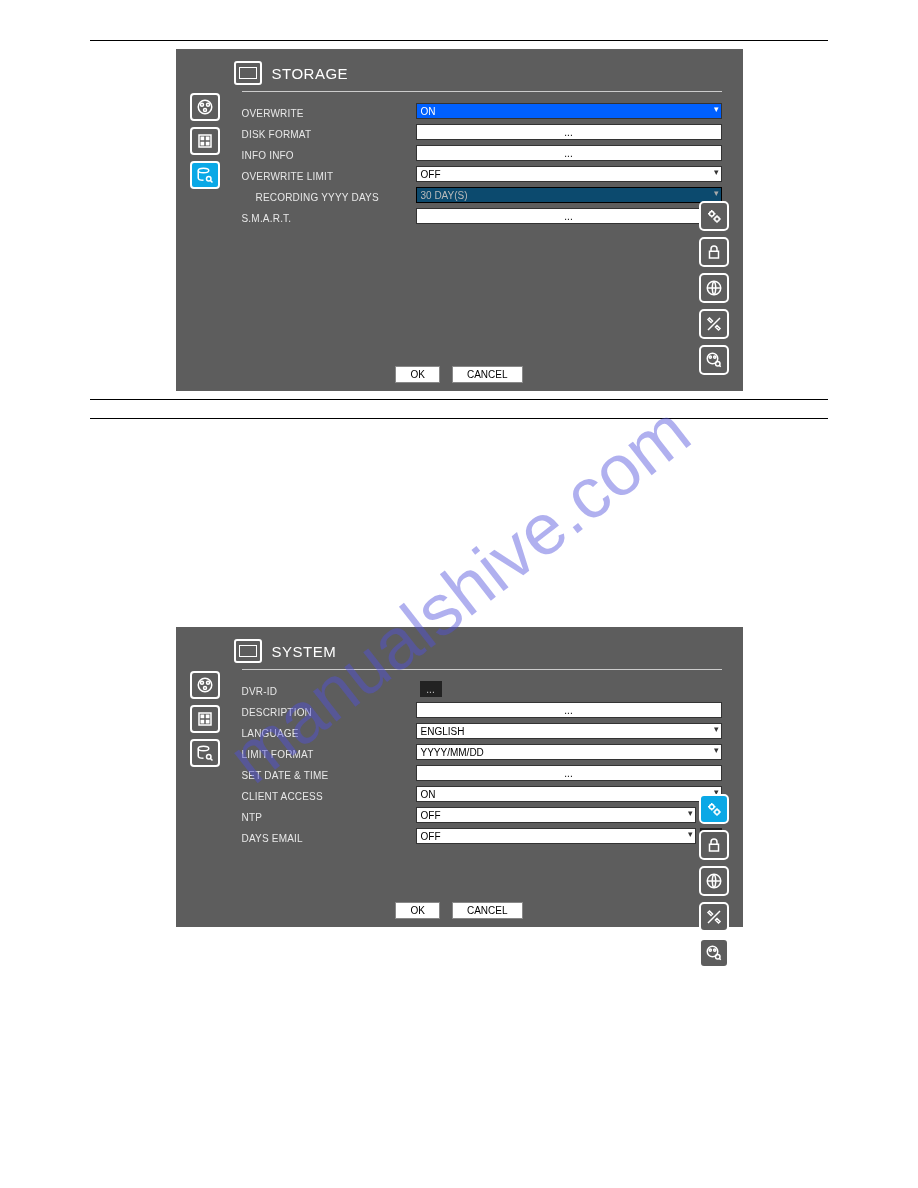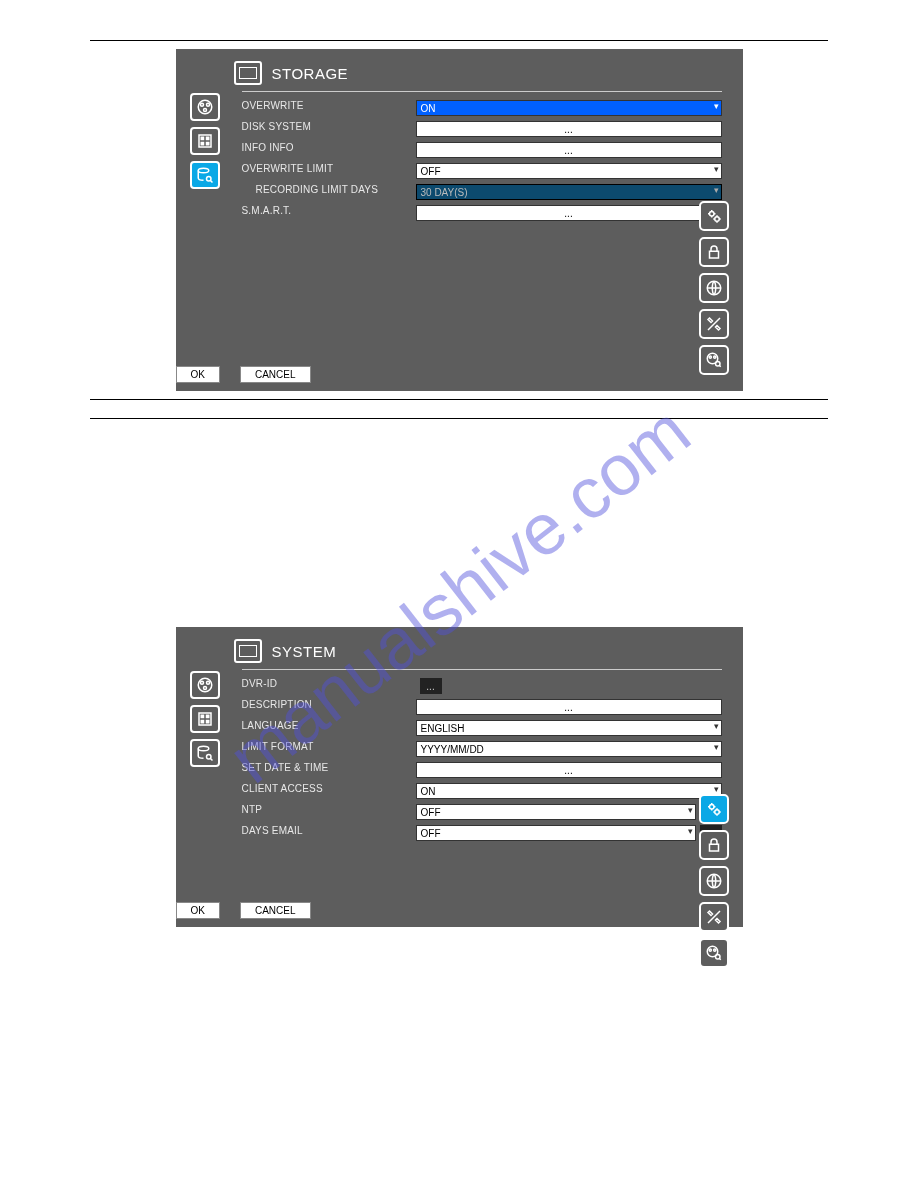"OVERWRITE" .row { align-items: flex-start -> flex-end }
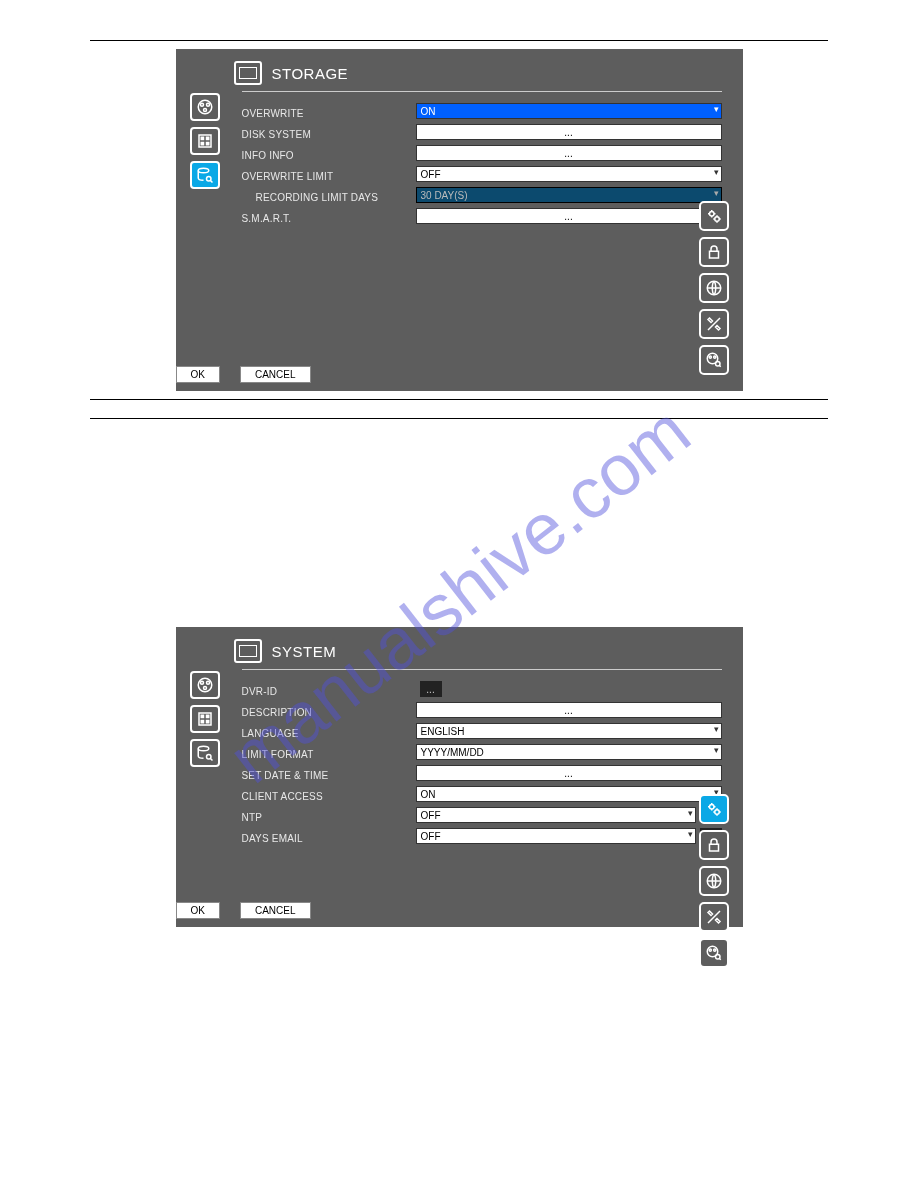"DISK SYSTEM" div.label { text: SYSTEM -> FORMAT }
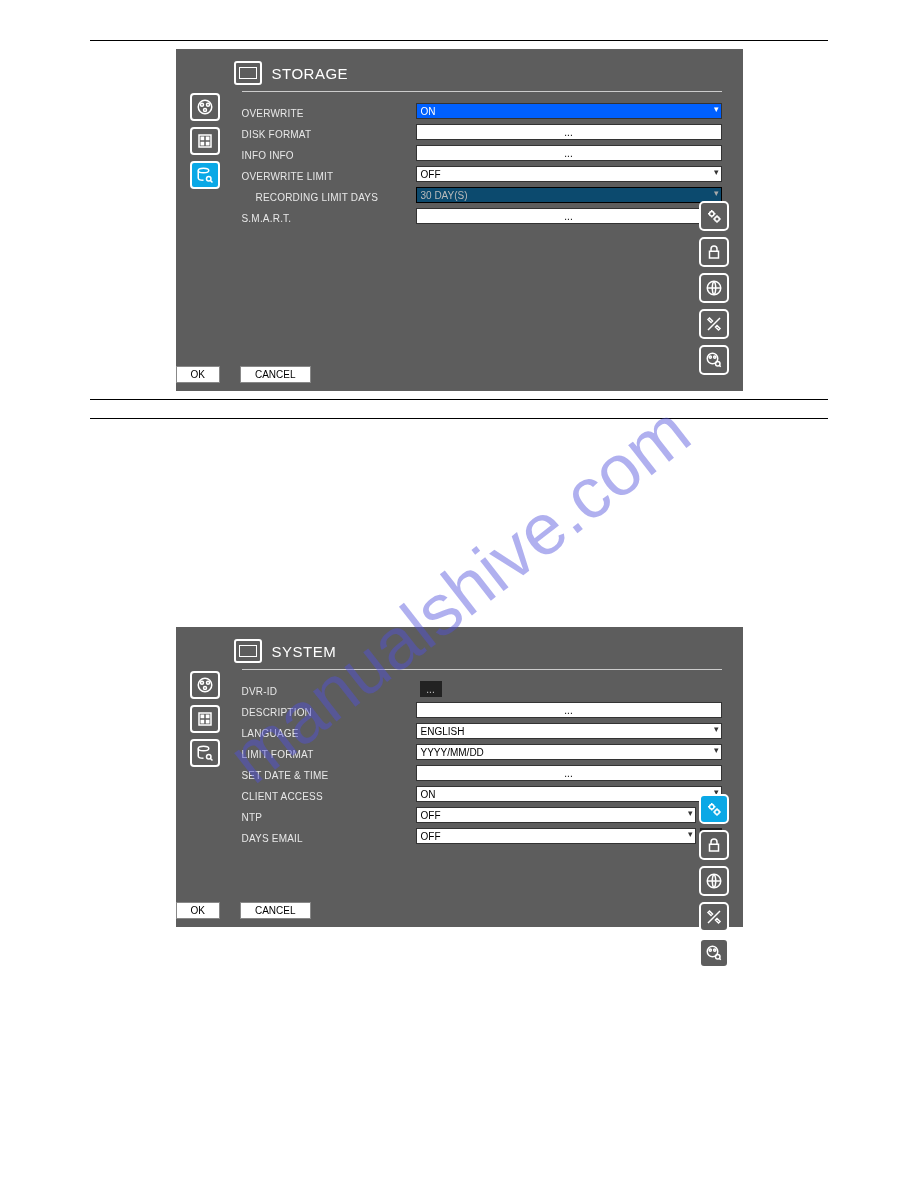"RECORDING LIMIT DAYS" div.label { text: LIMIT -> YYYY }
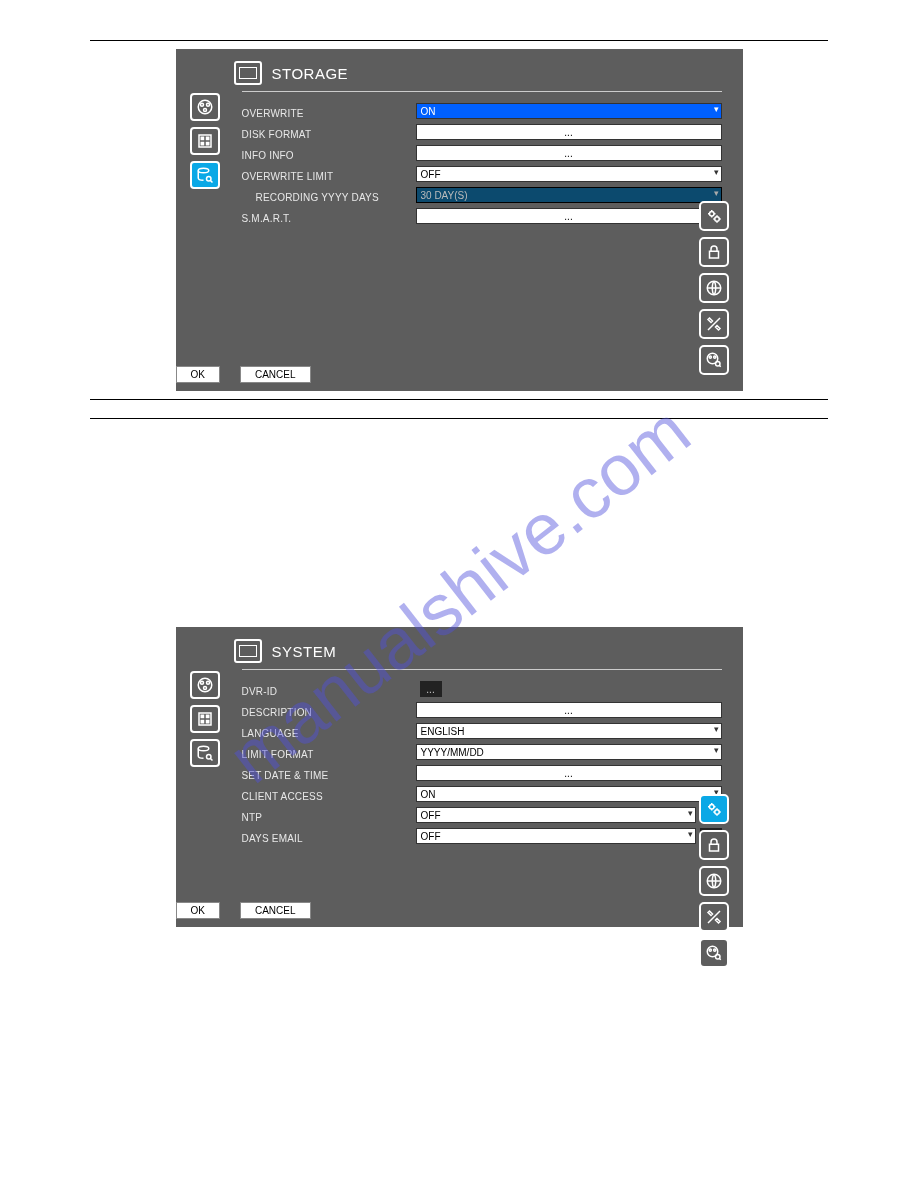"OK" .btn-row { gap: 20px -> 12px; justify-content: flex-start -> center }
